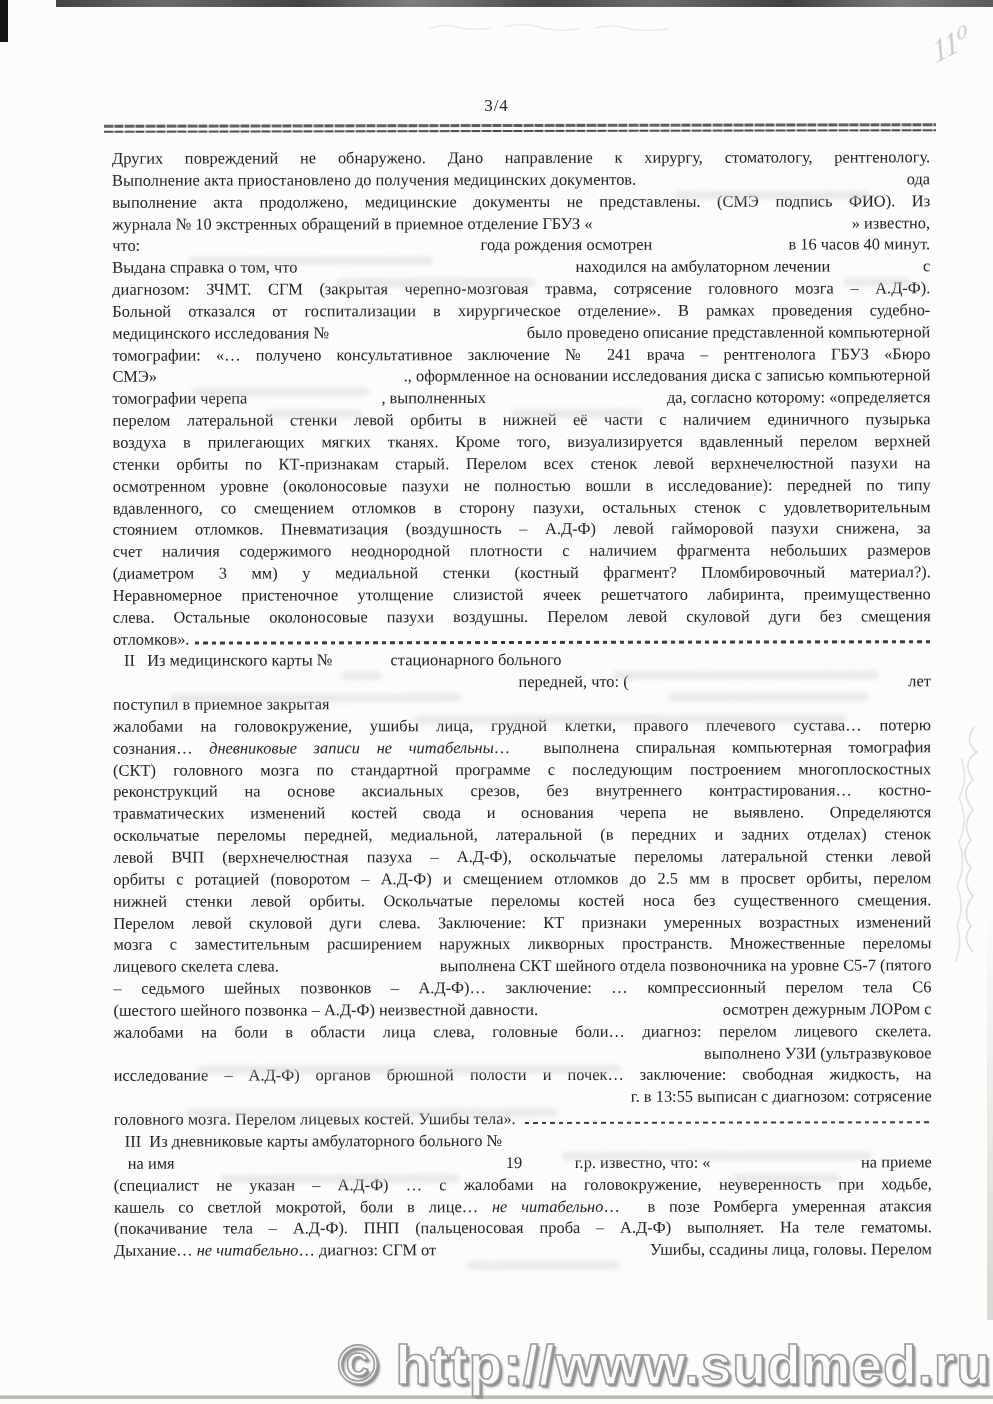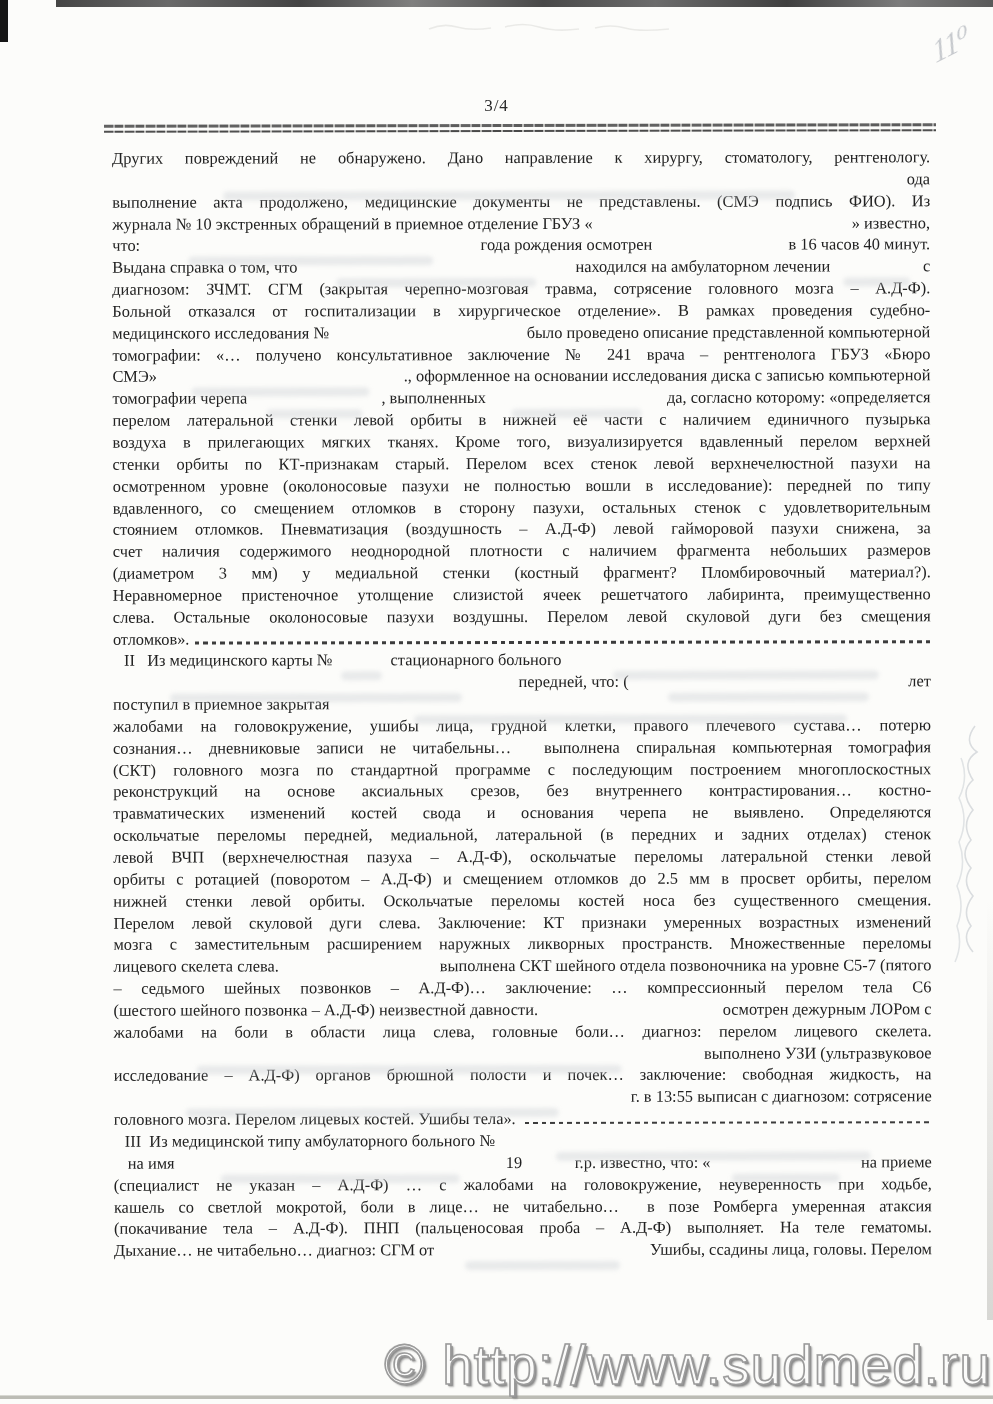"Выполнение акта приостановлено до" span.tx { html: none -> <span>Выполнение акта приостановлено до получения медицинских документов.</span> }
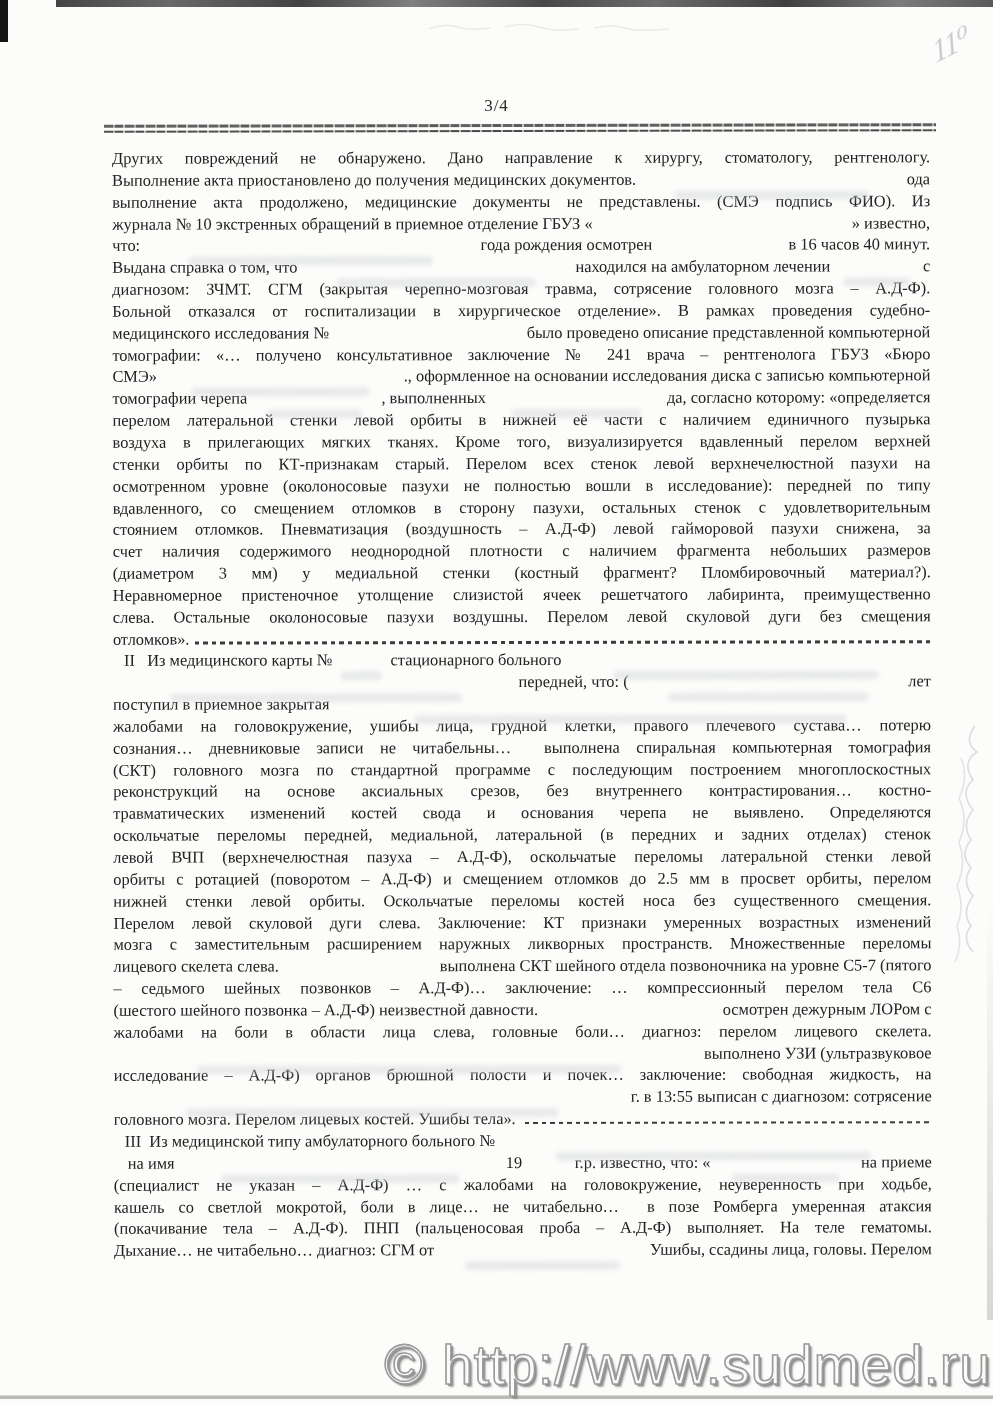"дневниковые записи не читабельны" .it { font-style: none -> italic }
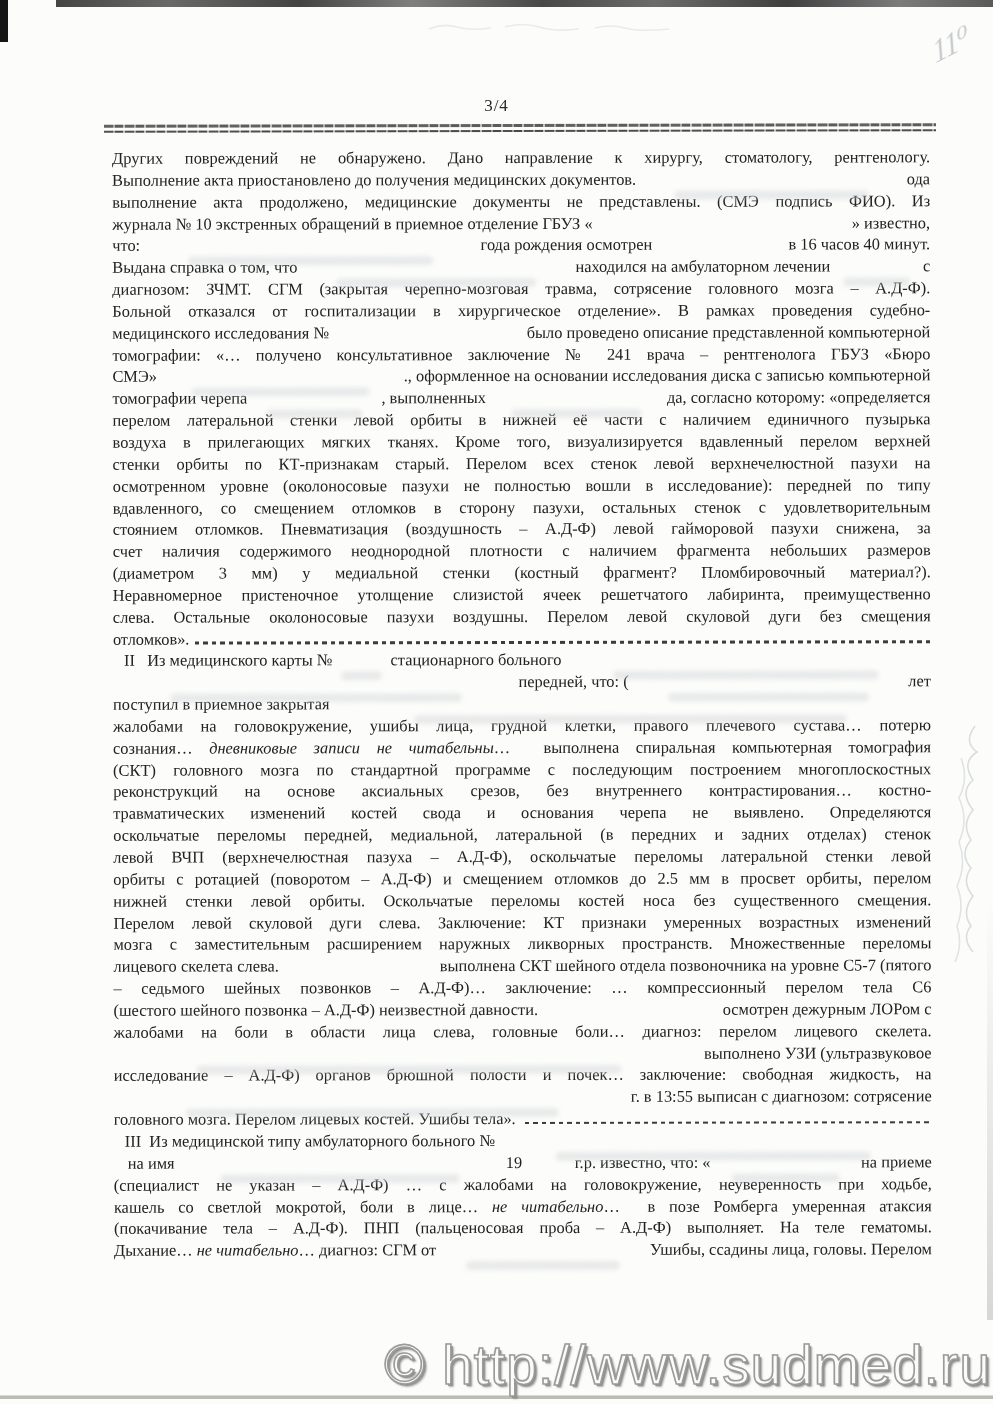"III Из медицинской типу амбулаторного" span.tx { text: медицинской типу -> дневниковые карты }
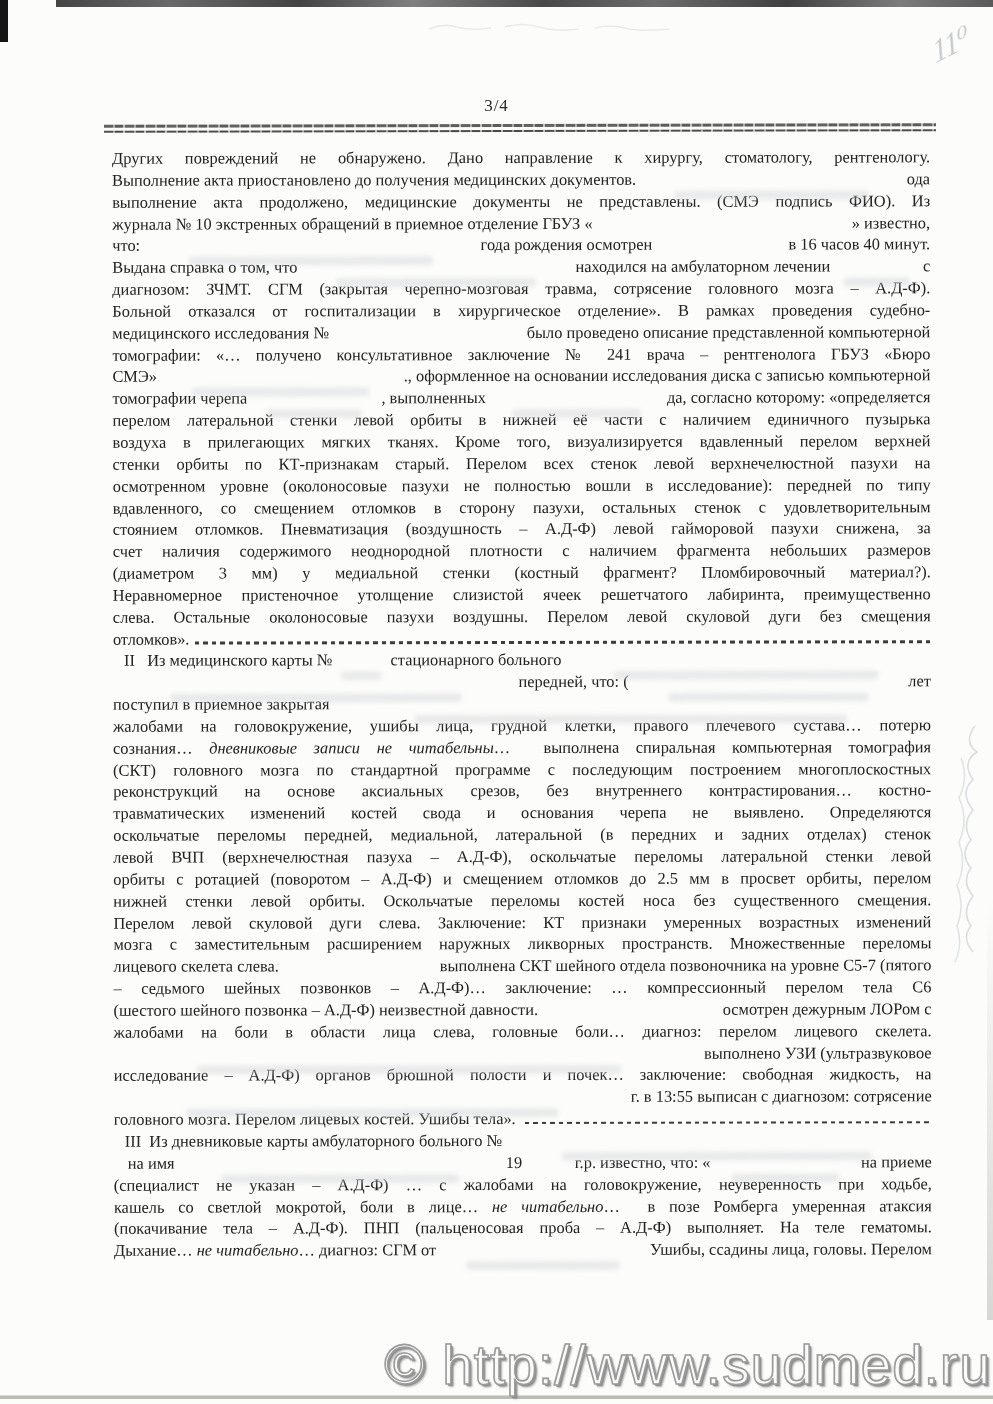"© http://www.sudmed.ru" .watermark { font-weight: normal -> bold }
